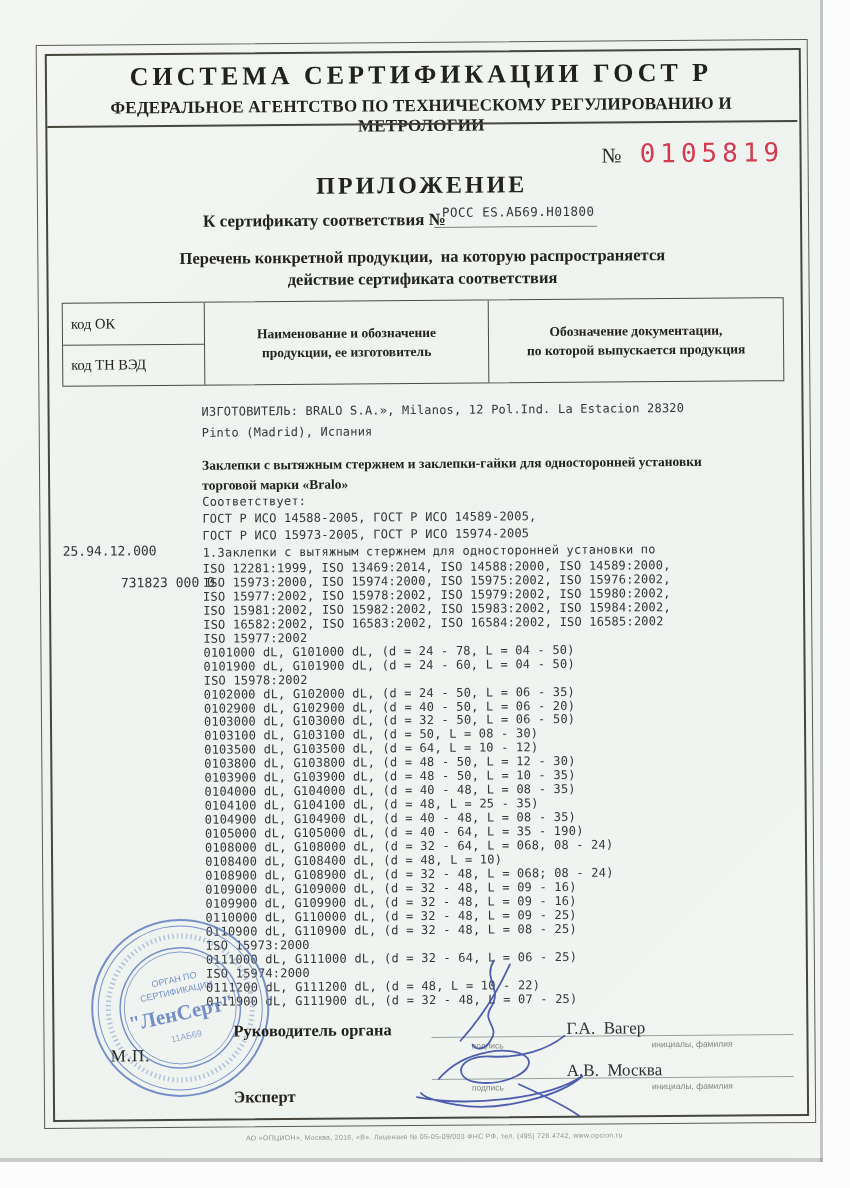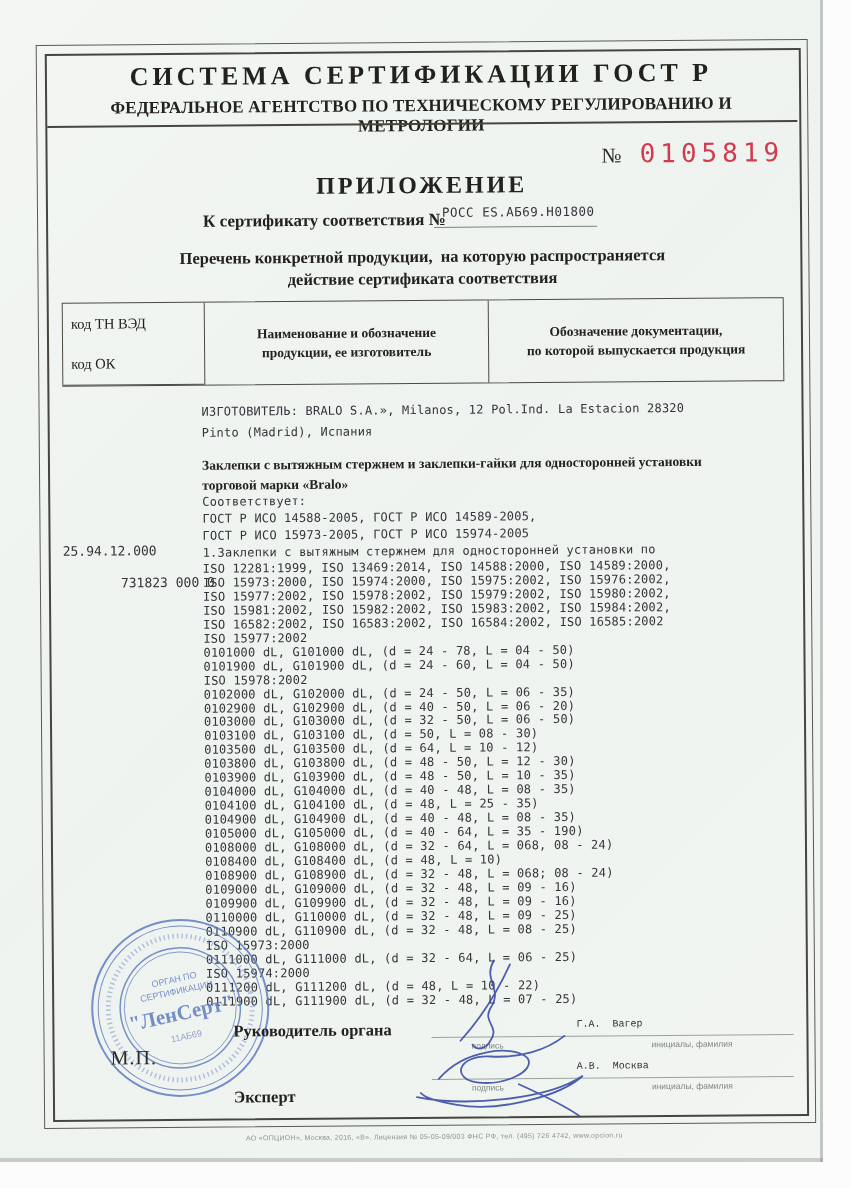"код ТН ВЭД" div.cell { order: before "код ОК" -> after "код ОК" }
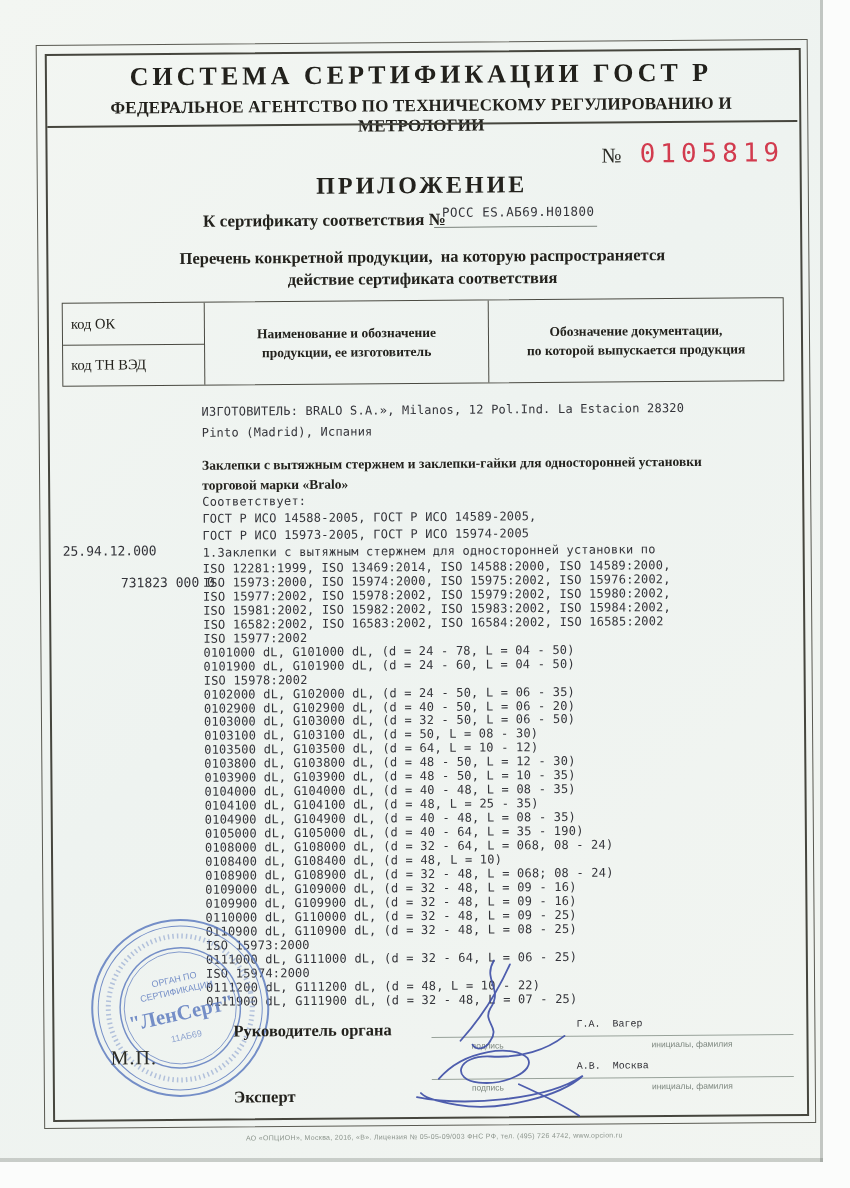"Г.А. Вагер" .sig-name { font-family: Liberation Mono, monospace -> Liberation Serif, serif; font-size: 10px -> 17px; margin-left: 10px -> none }
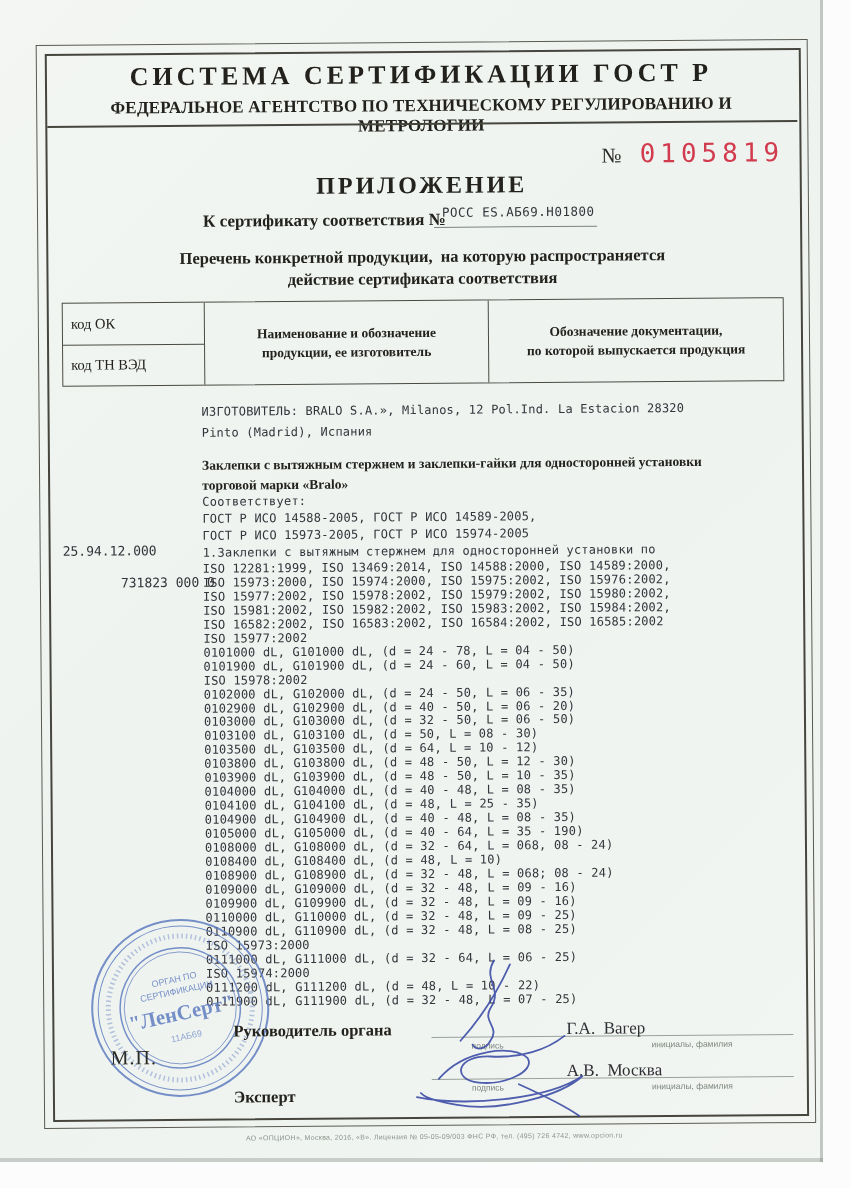"М.П." .mp { font-size: 20px -> 17px }
